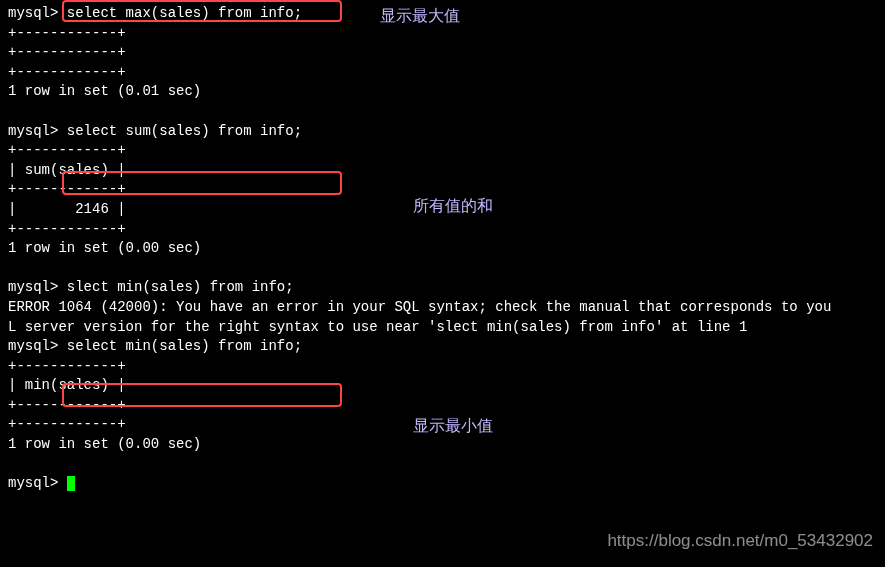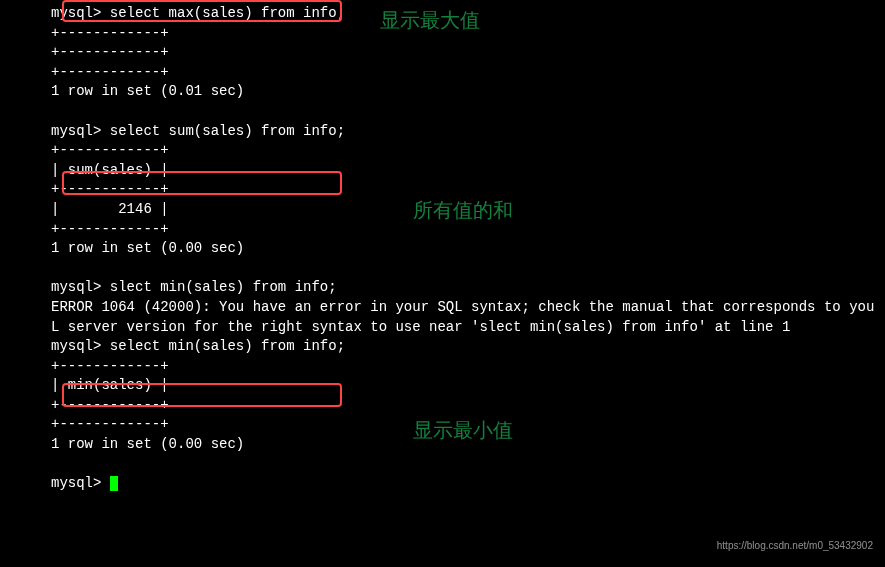"mysql> select max(sales) from info;" .line { margin-left: 43px -> none }
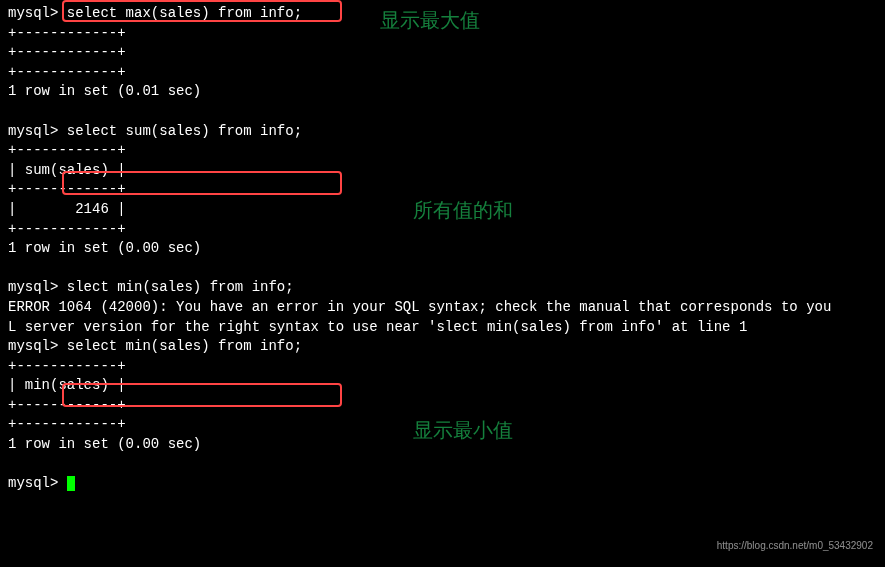"显示最大值" .annotation { color: #15803d -> #c4b5fd; font-family: Liberation Serif, serif -> Liberation Mono, monospace; font-size: 20px -> 16px }
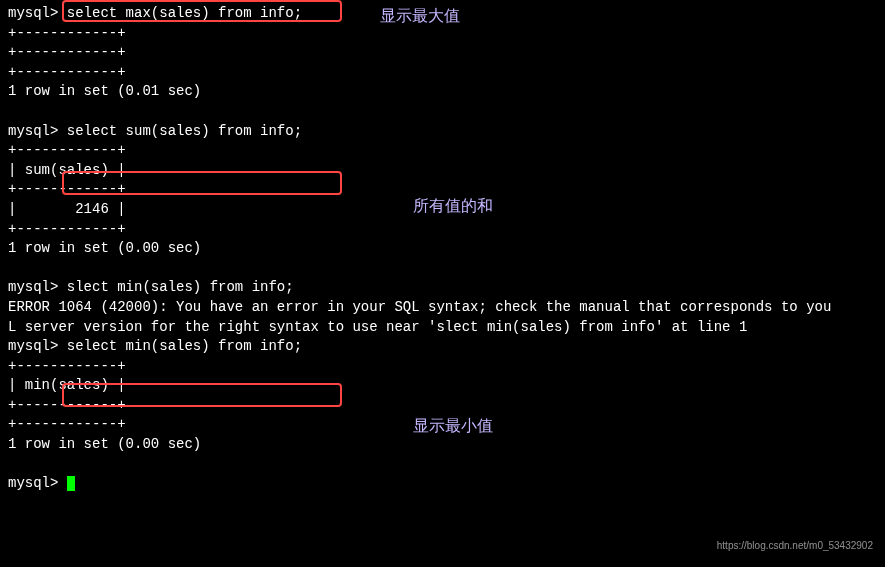"https://blog.csdn.net/m0_53432902" .watermark { font-size: 10px -> 17px }
